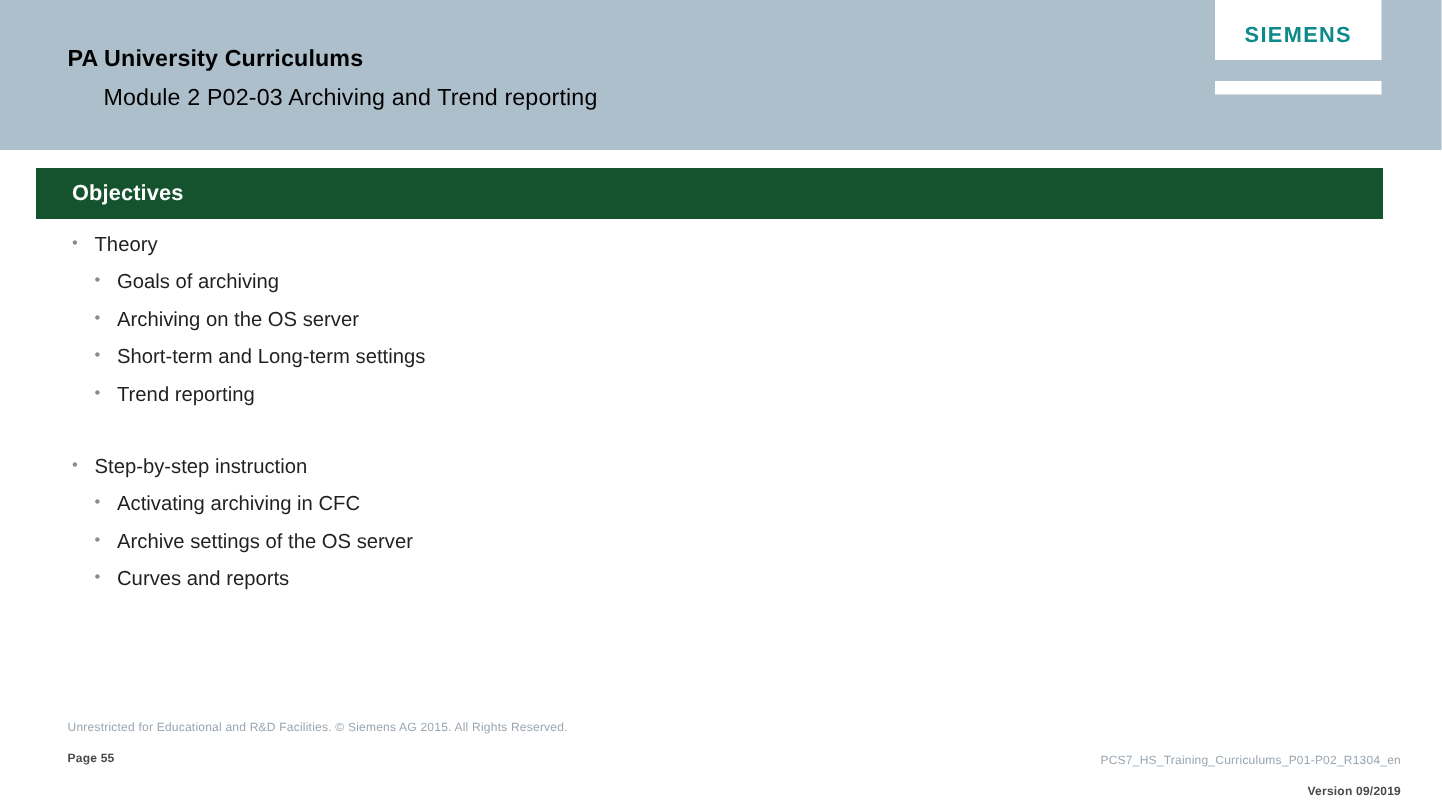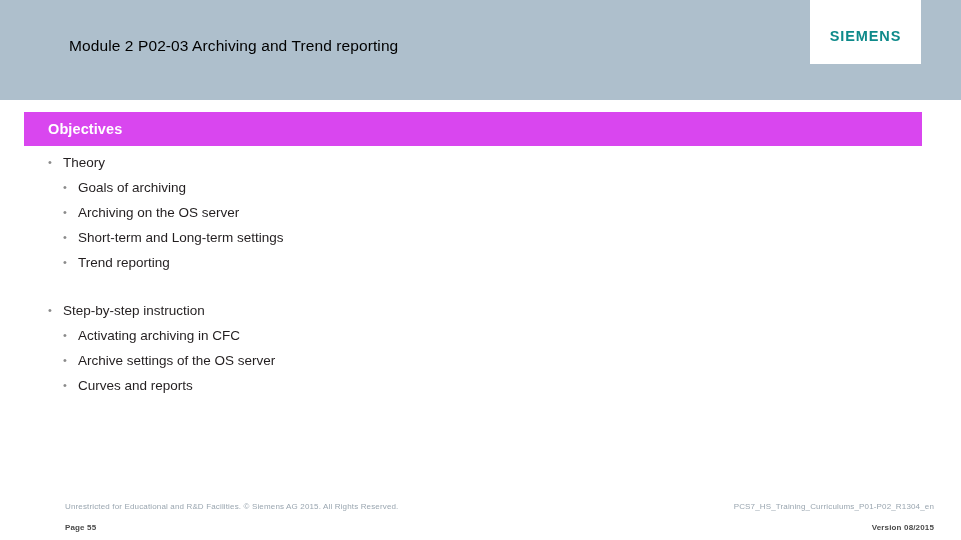"SIEMENS" .logo-box { height: 64px -> 40px }
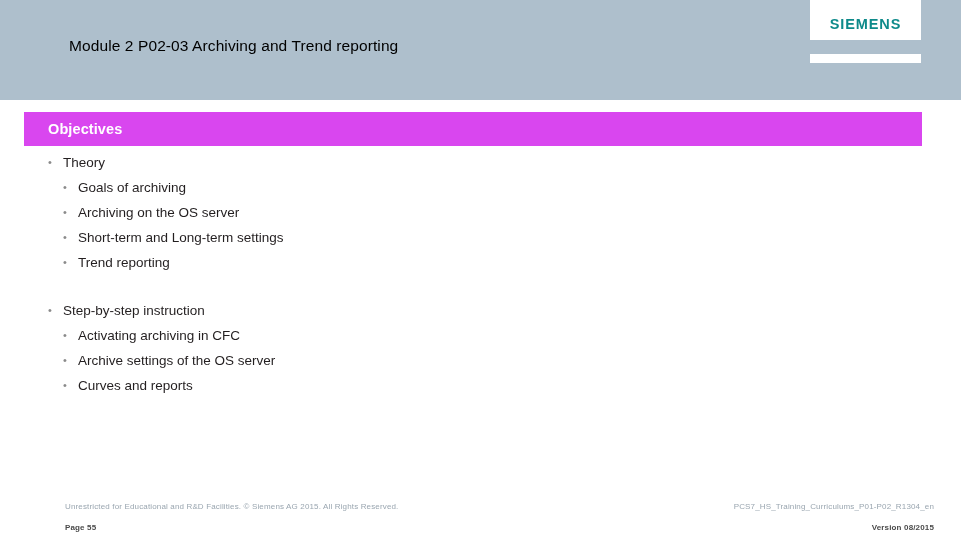"PA University Curriculums" div.slide-title { html: none -> <div>PA University Curriculums</div> }
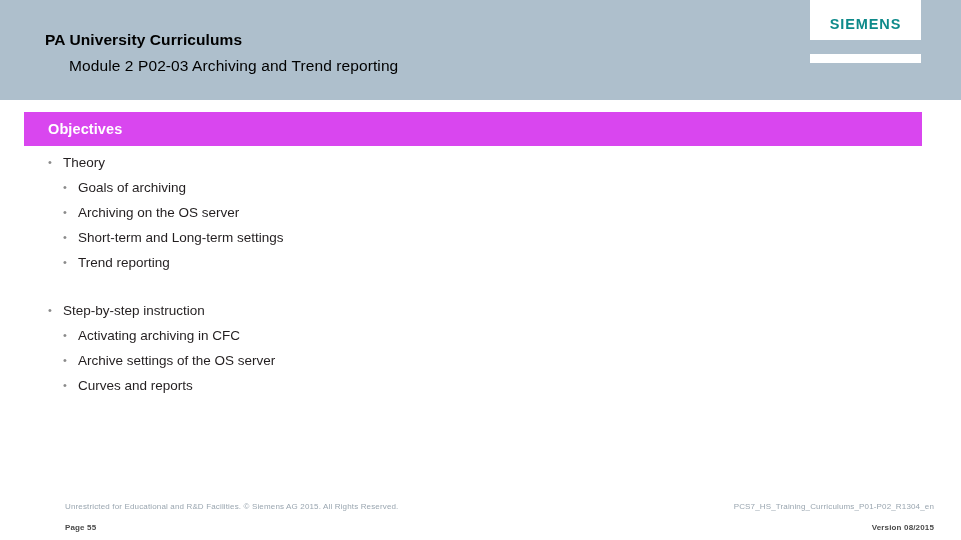"Objectives" .objectives-bar { background: #d946ef -> #14532d }
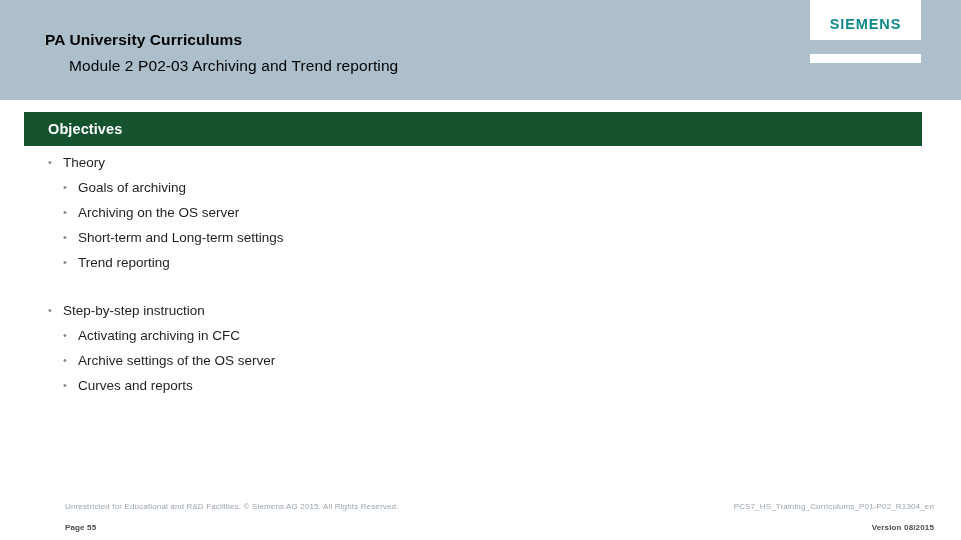"Unrestricted for Educational and R&D" .footer-left { margin-left: 20px -> none; top: 500px -> 478px }
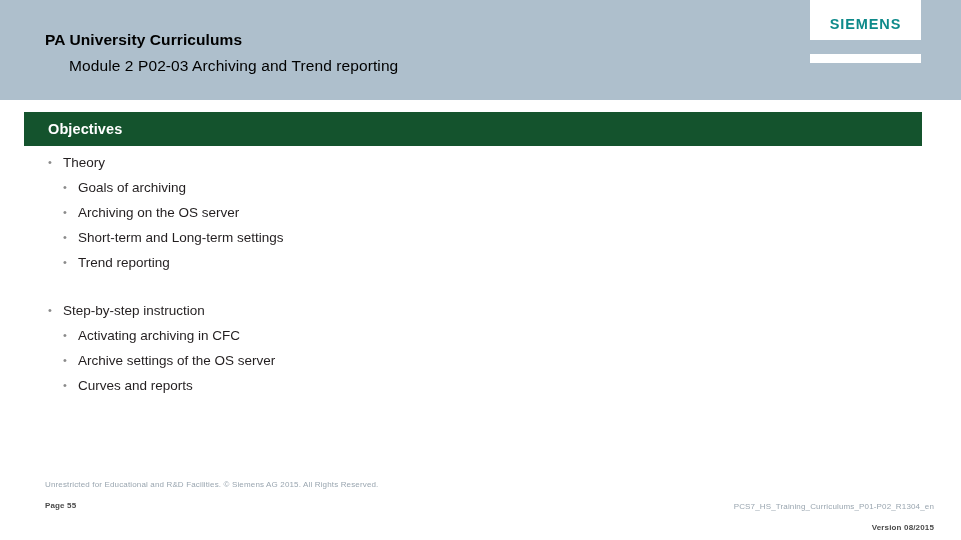"Version 08/2015" div.footer-line-2 { text: 08/2015 -> 09/2019 }
